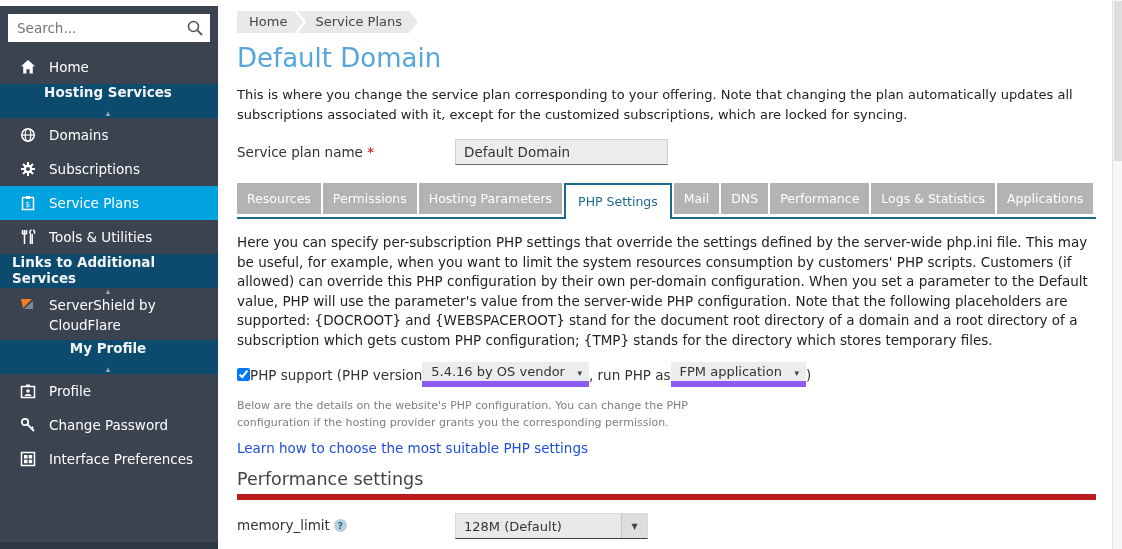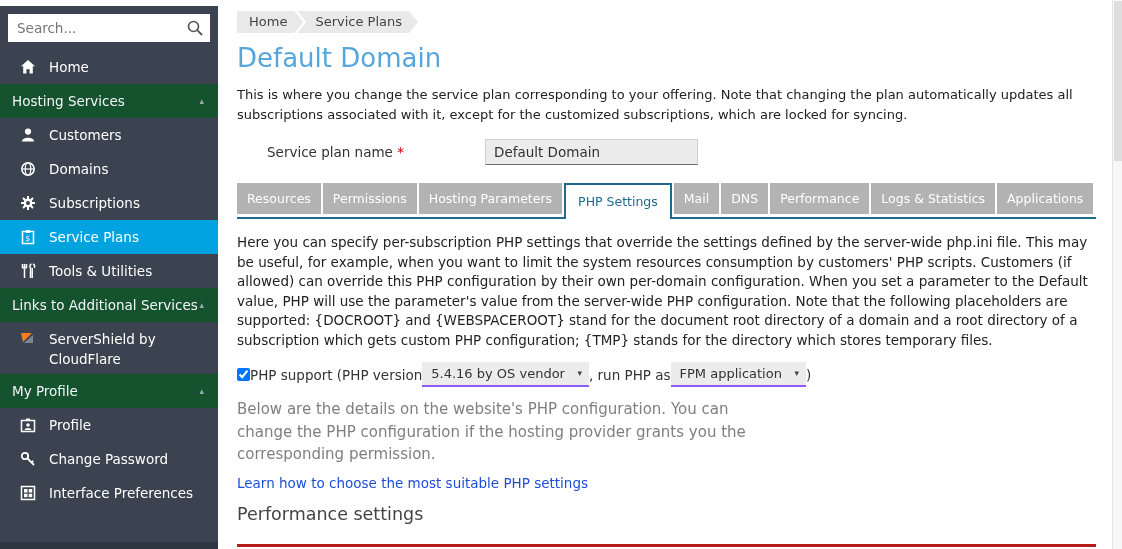"Hosting Services" .nav-head { background: #14532d -> #0c4a6e; flex-direction: none -> column; font-weight: normal -> bold }
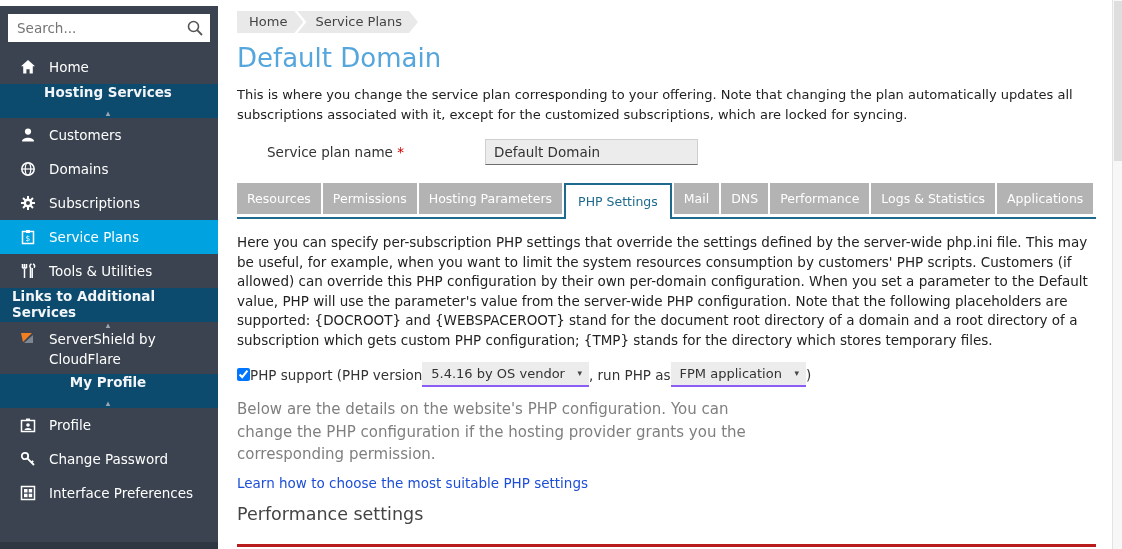"Customers" div.nav-item { html: <div> <span> <svg> <circle></circle> <path></path> </svg> </span> <span>Customers</span> </div> -> none }
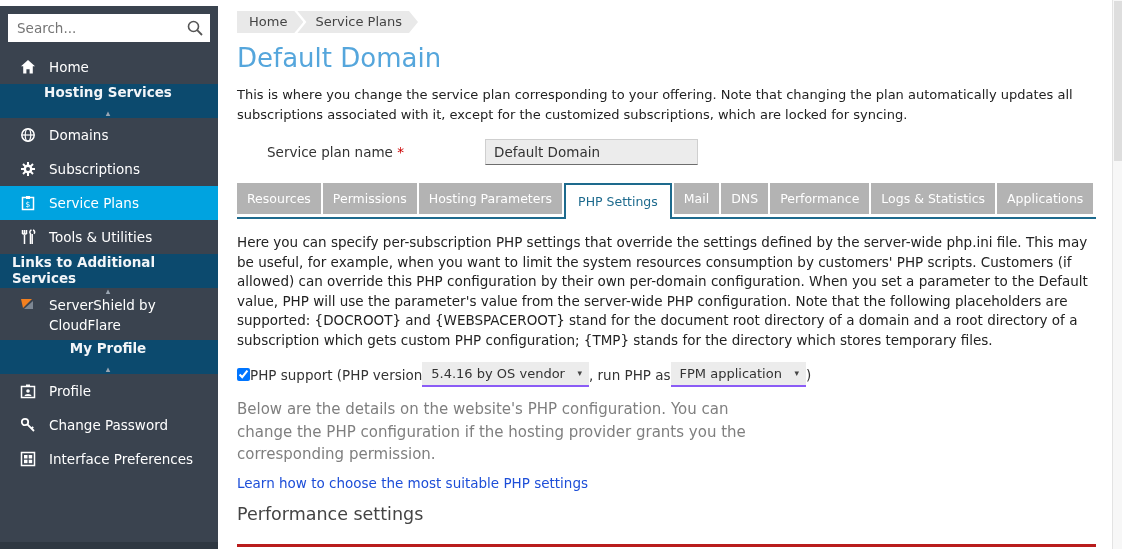"Service plan name *" .plan-row { margin-left: 30px -> none }
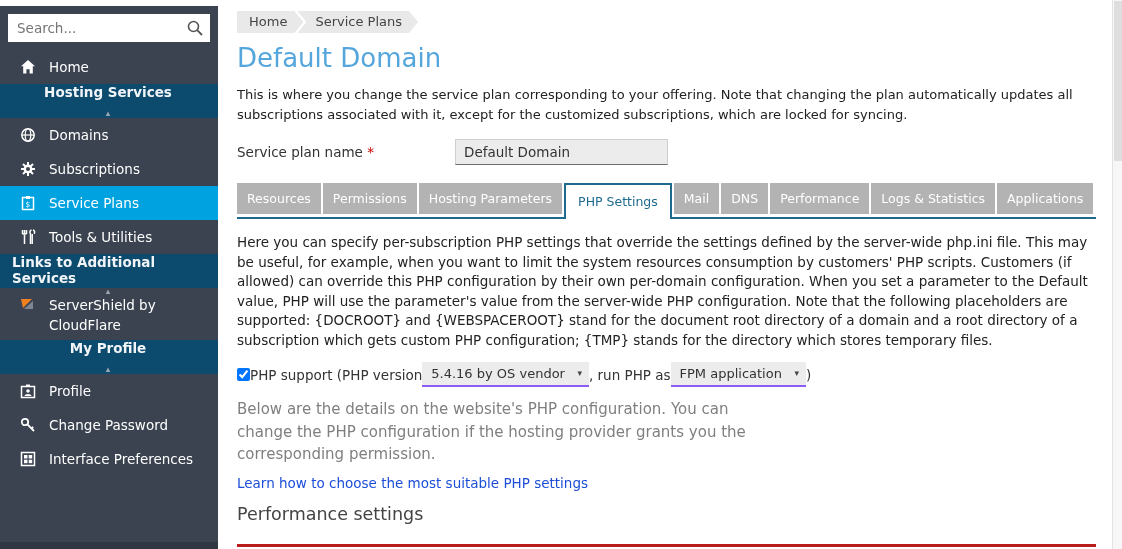"5.4.16 by OS vendor" .sel { border-bottom: 2px solid #8b5cf6 -> 6px solid #8b5cf6 }
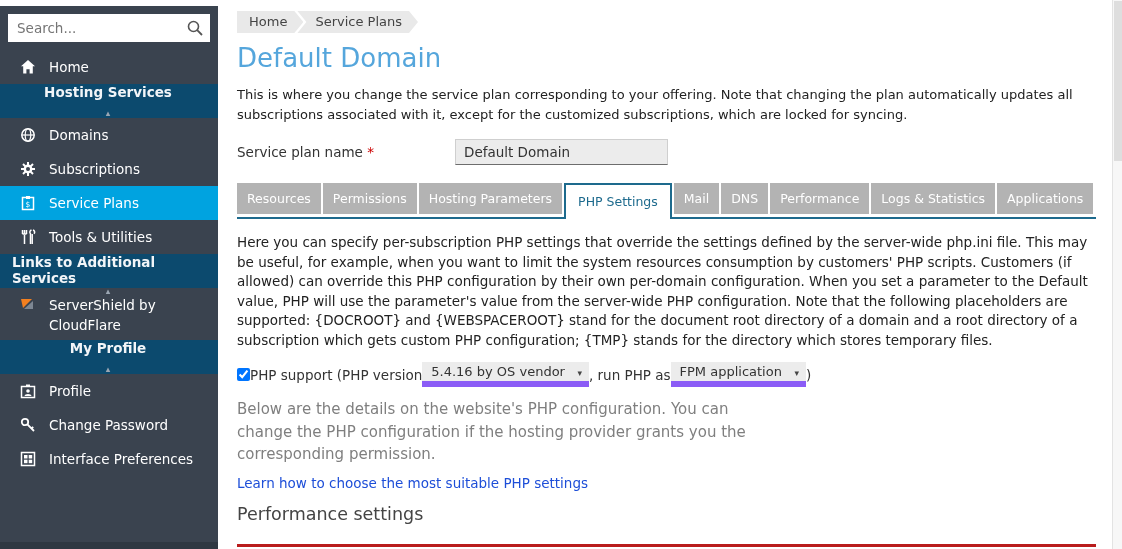"Below are the details on" .php-note { font-size: 15px -> 11px }
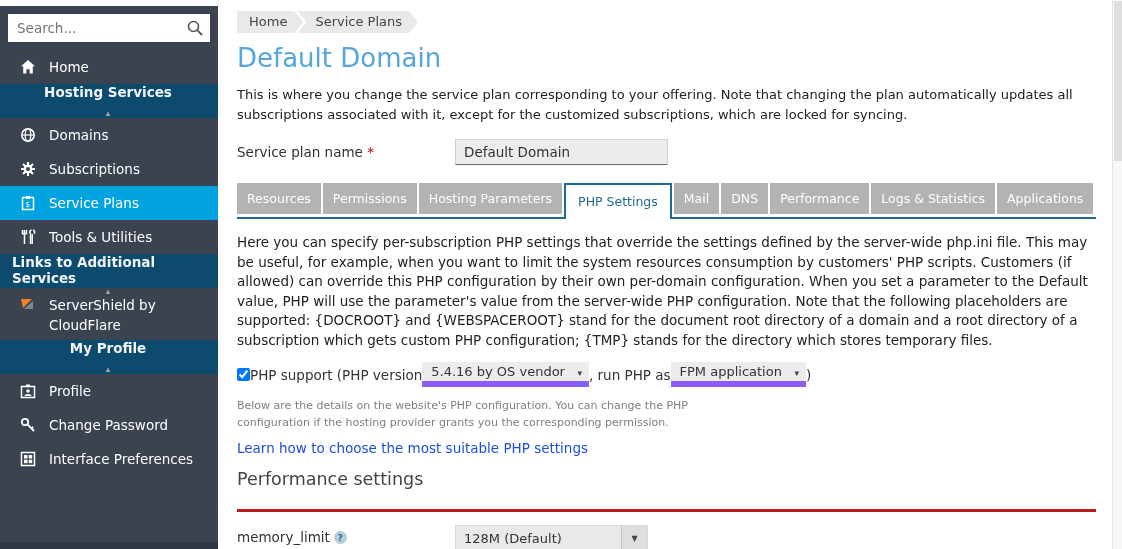"Performance settings" h2.perf { border-bottom: 3px solid #b91c1c -> 6px solid #b91c1c; padding-bottom: 20px -> 5px }
